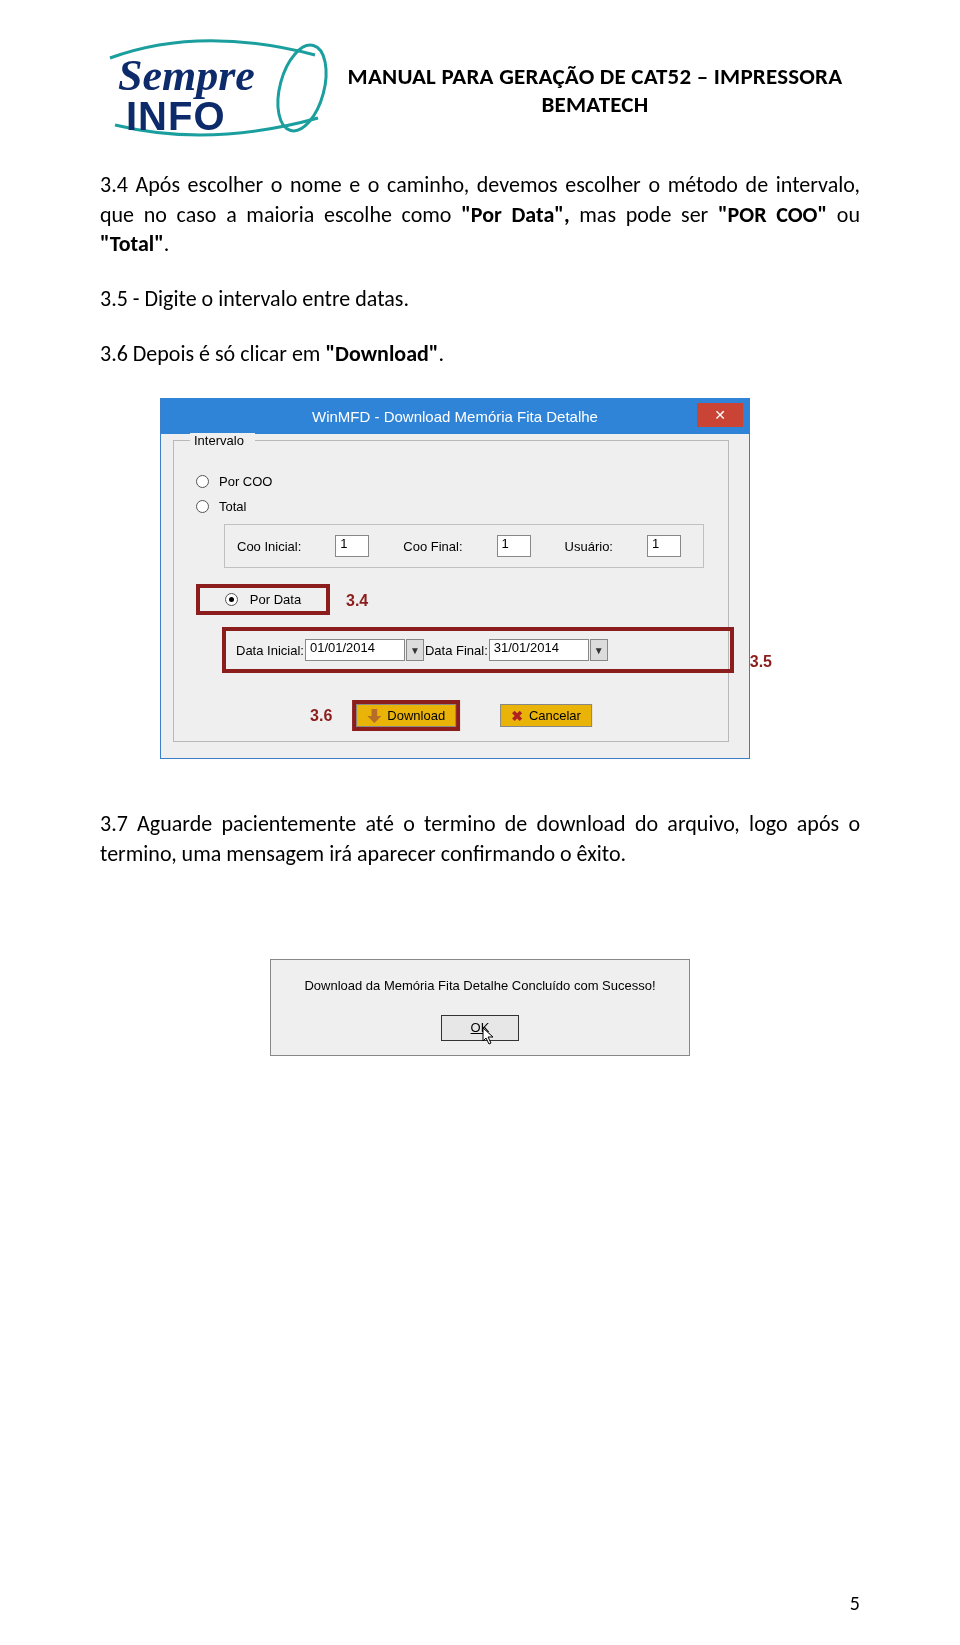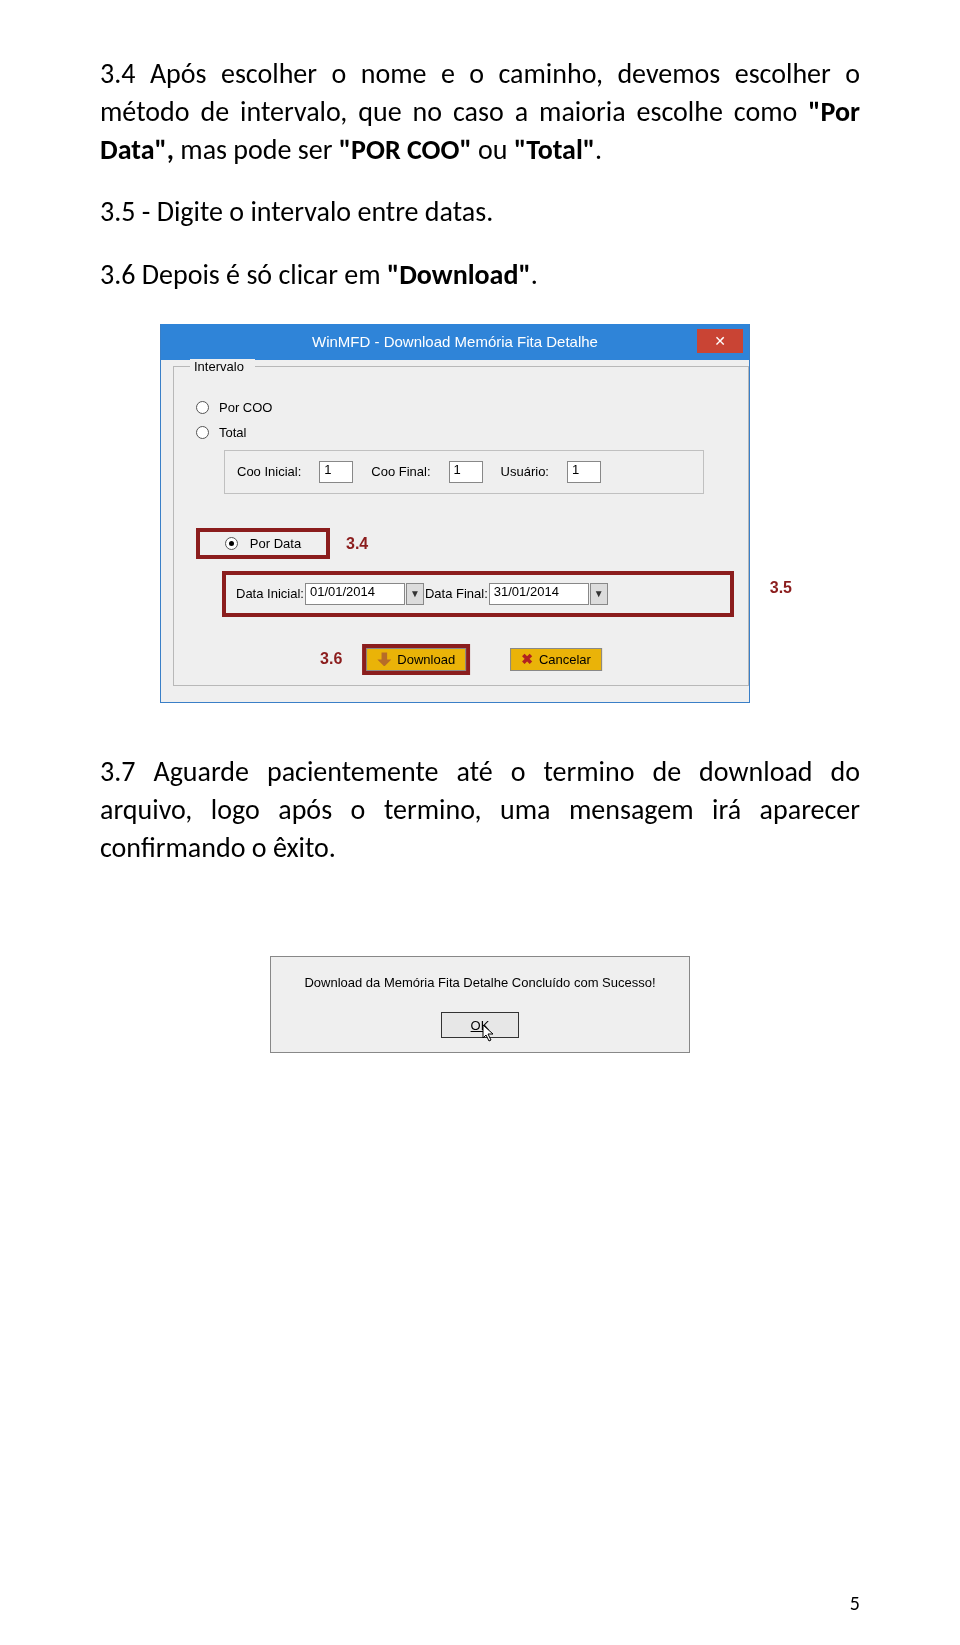"Sempre" div.header { html: none -> <div> <div> <svg> <path></path> <path></path> <ellipse></ellipse> <text>Sempre</text> <text>INFO</text> </svg> </div> <div> <div>MANUAL PARA GERAÇÃO DE CAT52 – IMPRESSORA</div> <div>BEMATECH</div> </div> </div> }
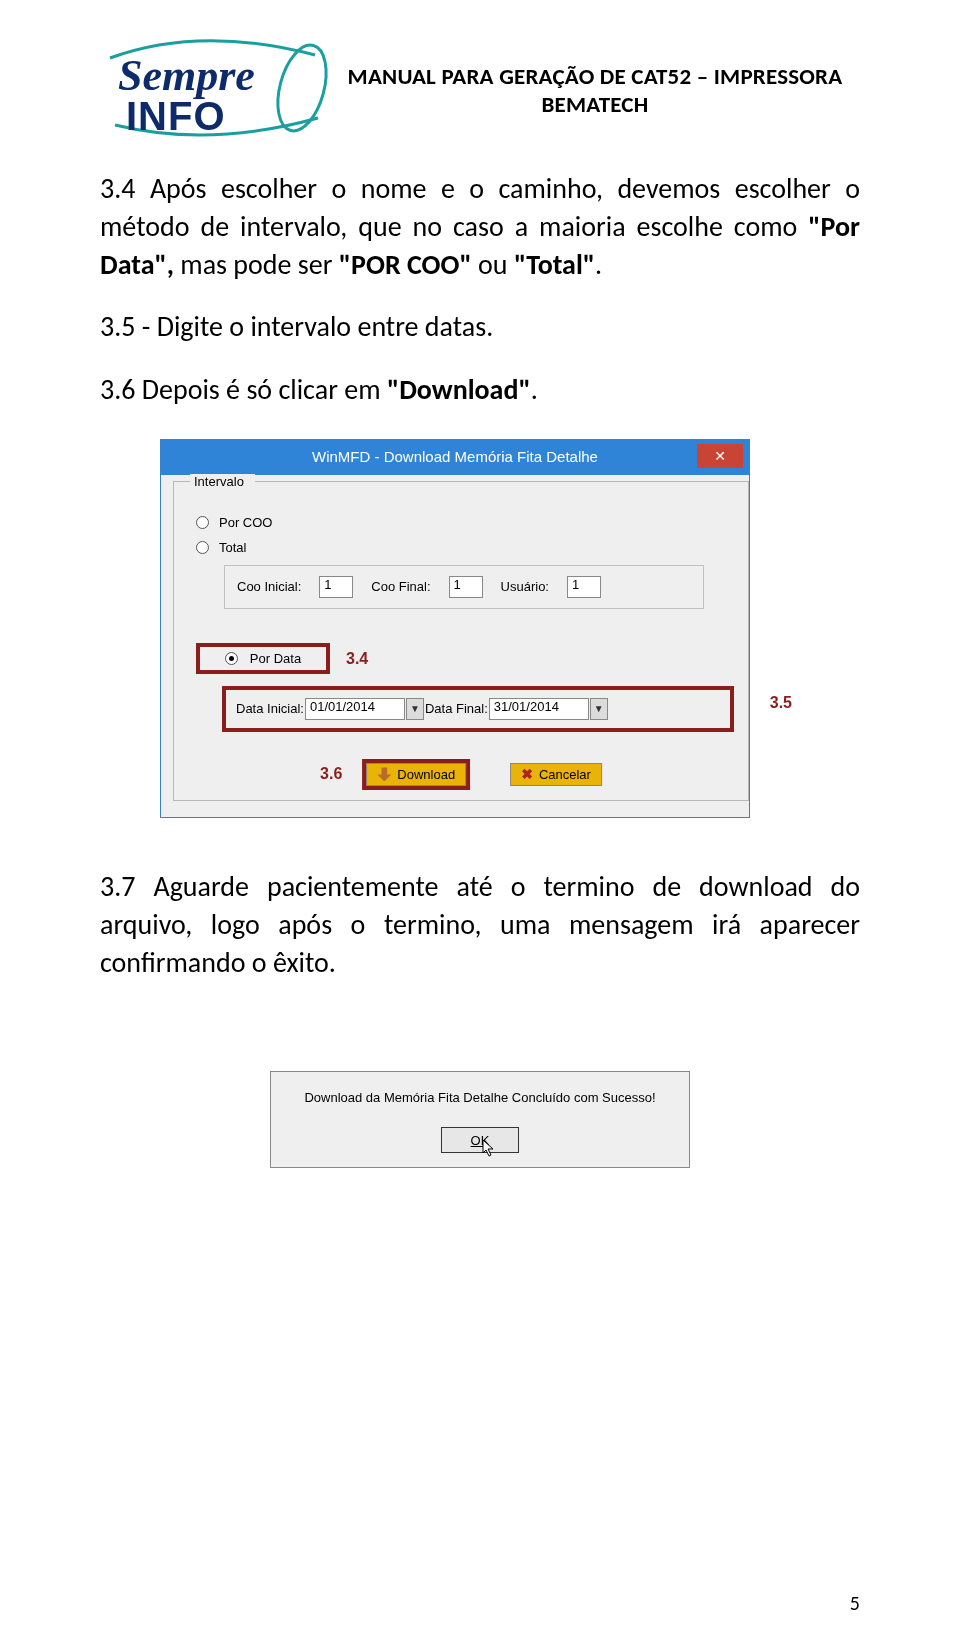"3.4 Após escolher o nome" .body-text { font-size: 28px -> 22px }
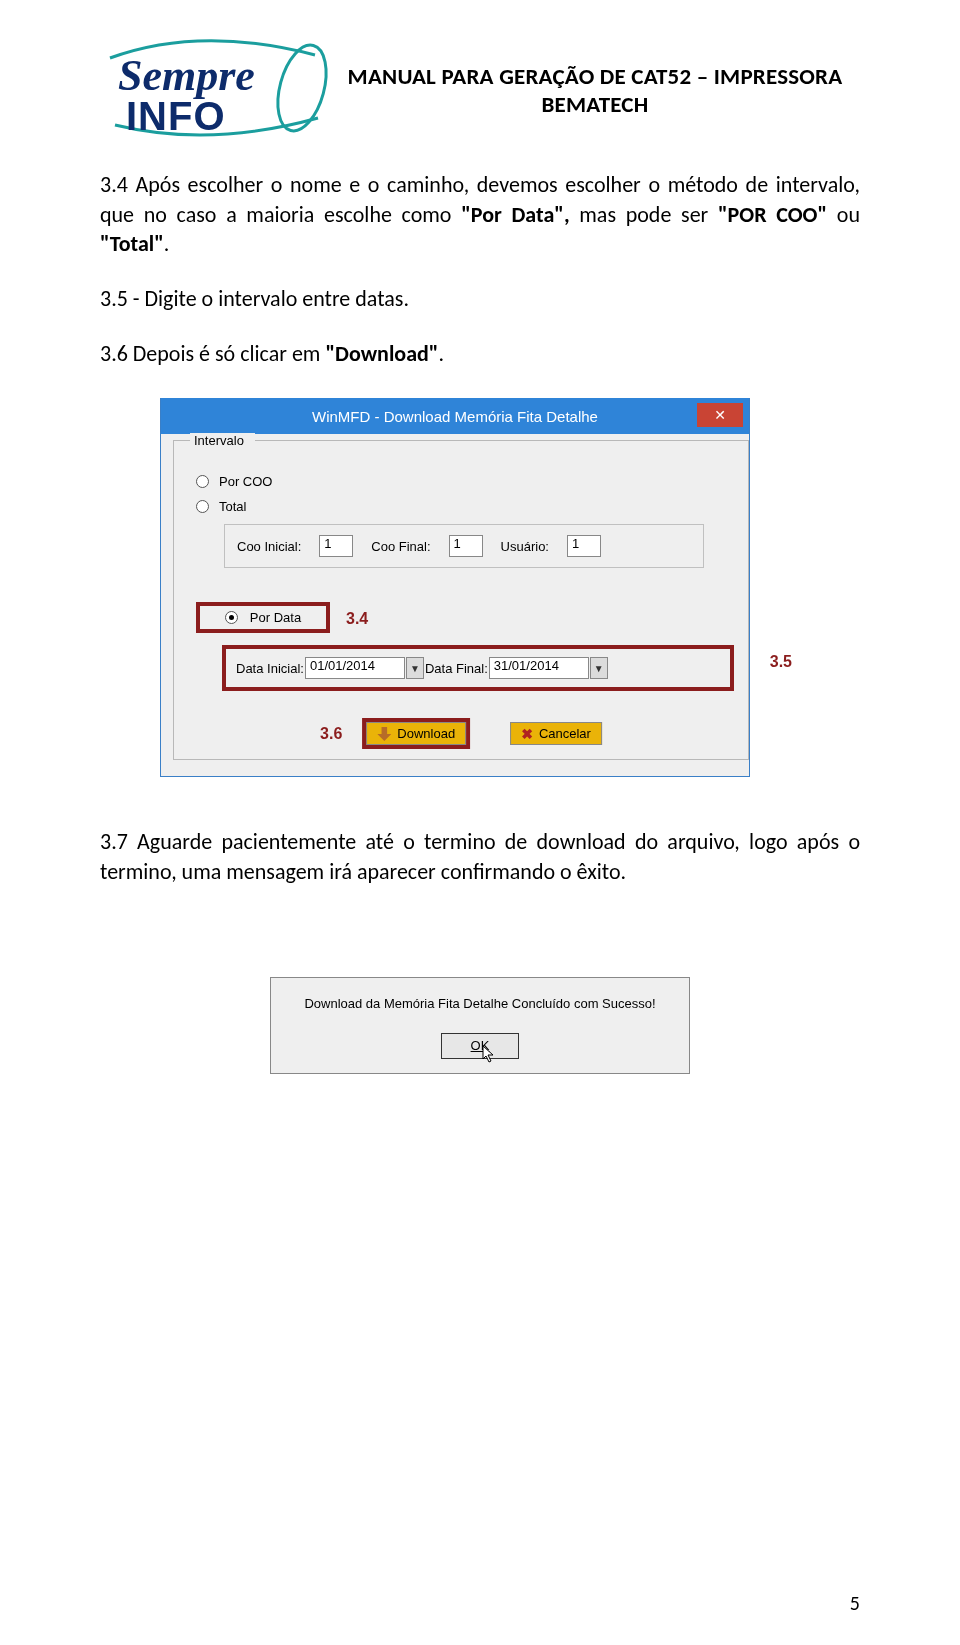"Intervalo" .dlg-body { padding: 6px 0 16px 12px -> 6px 20px 16px 12px }
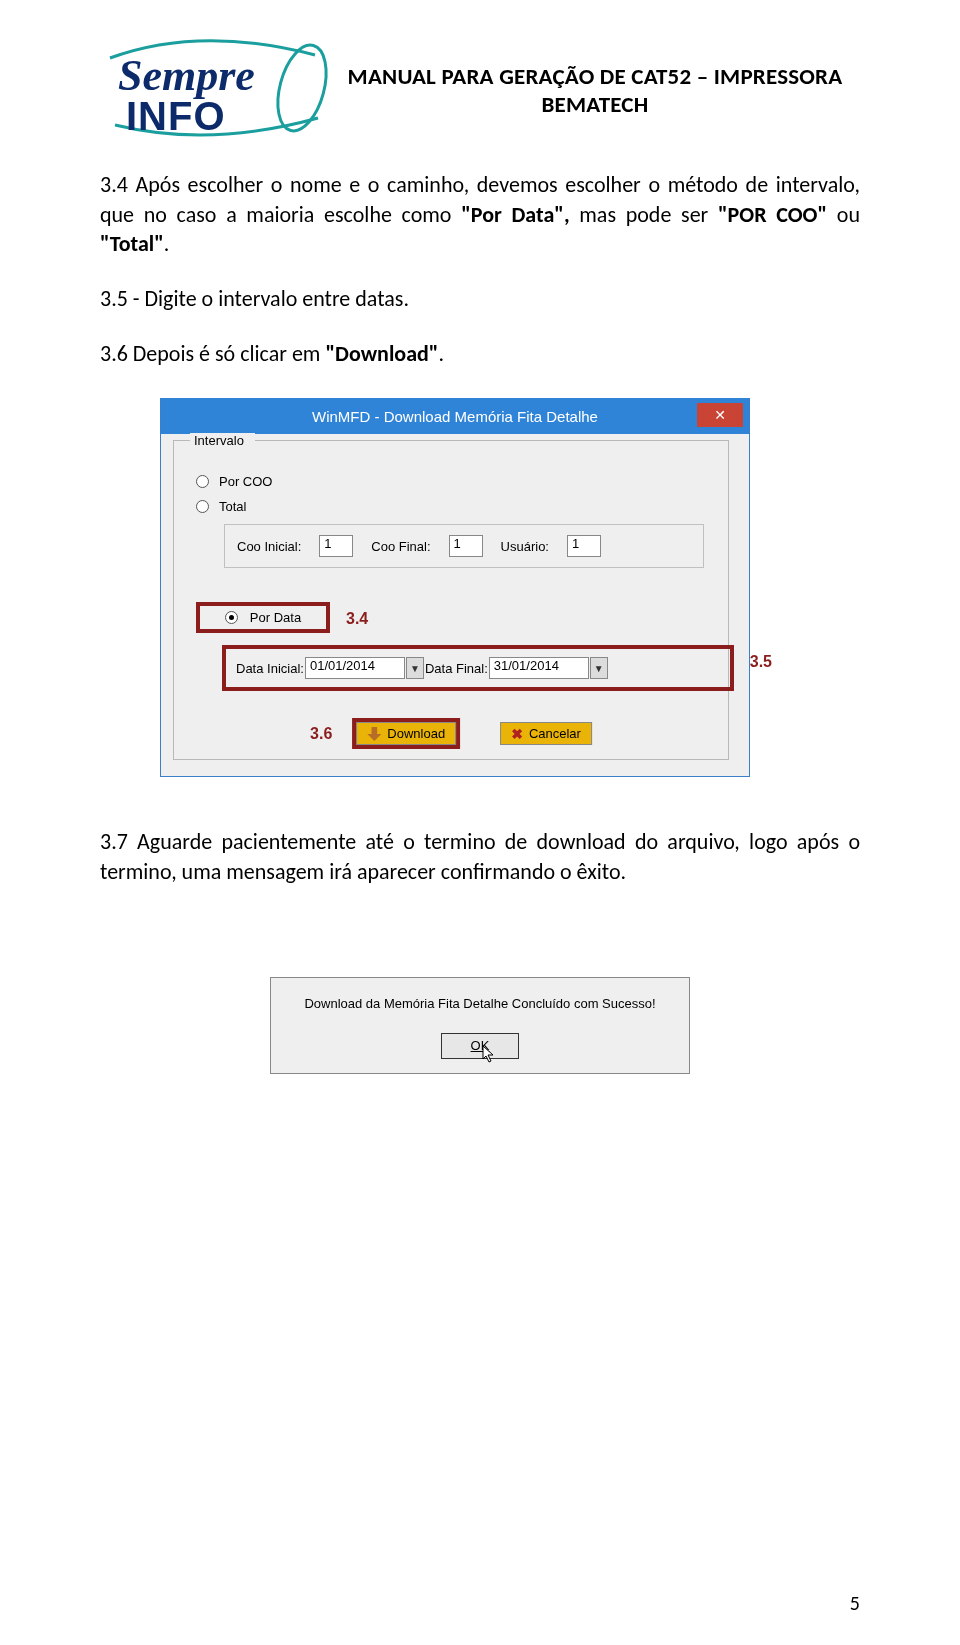"Coo Inicial:" .coo-box { gap: 18px -> 34px; margin: 8px 0 28px 34px -> 8px 0 10px 34px }
